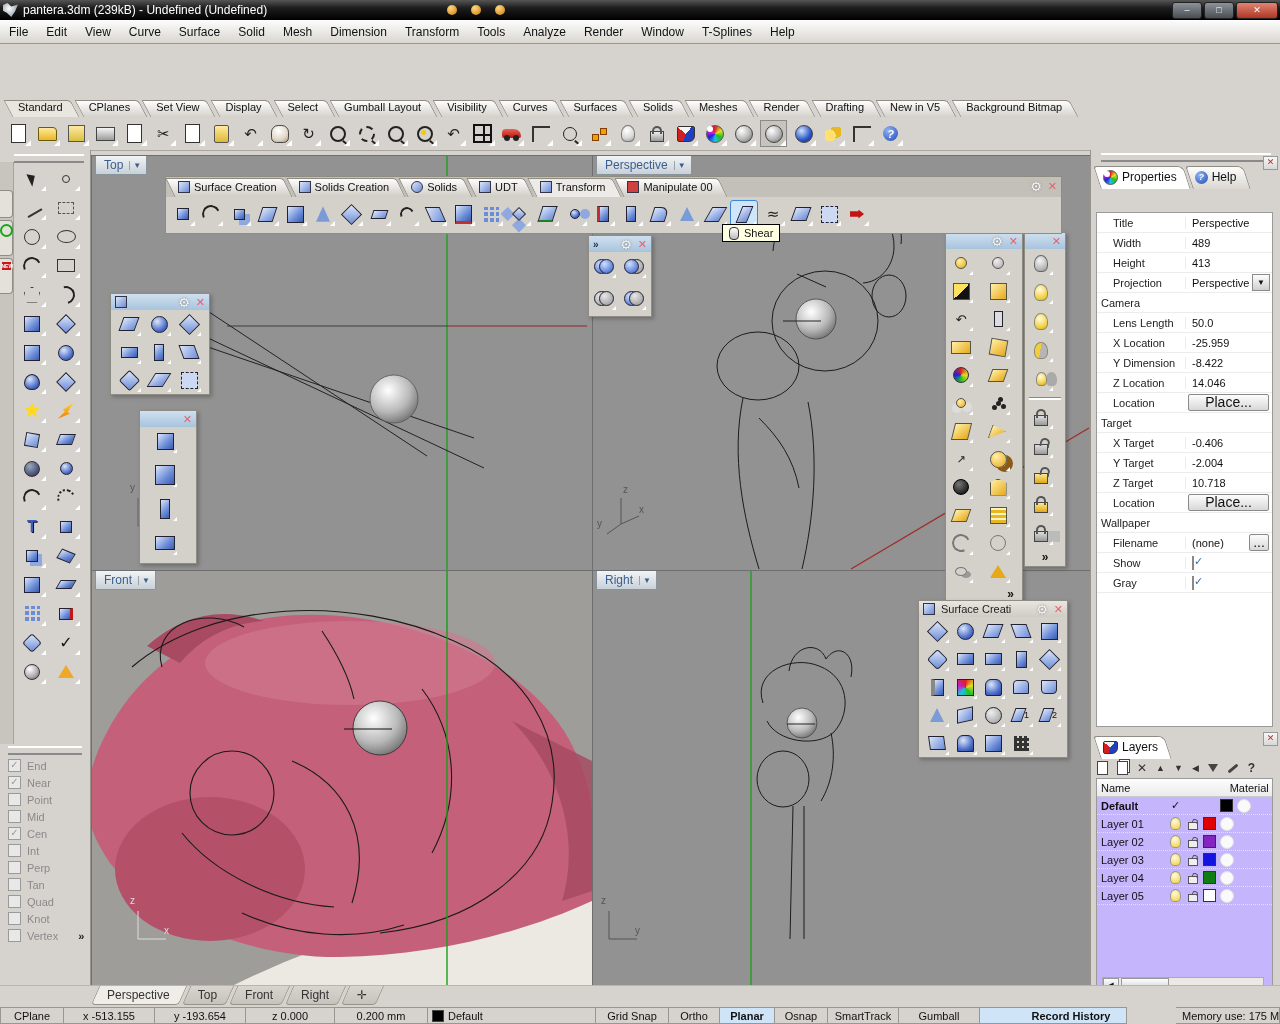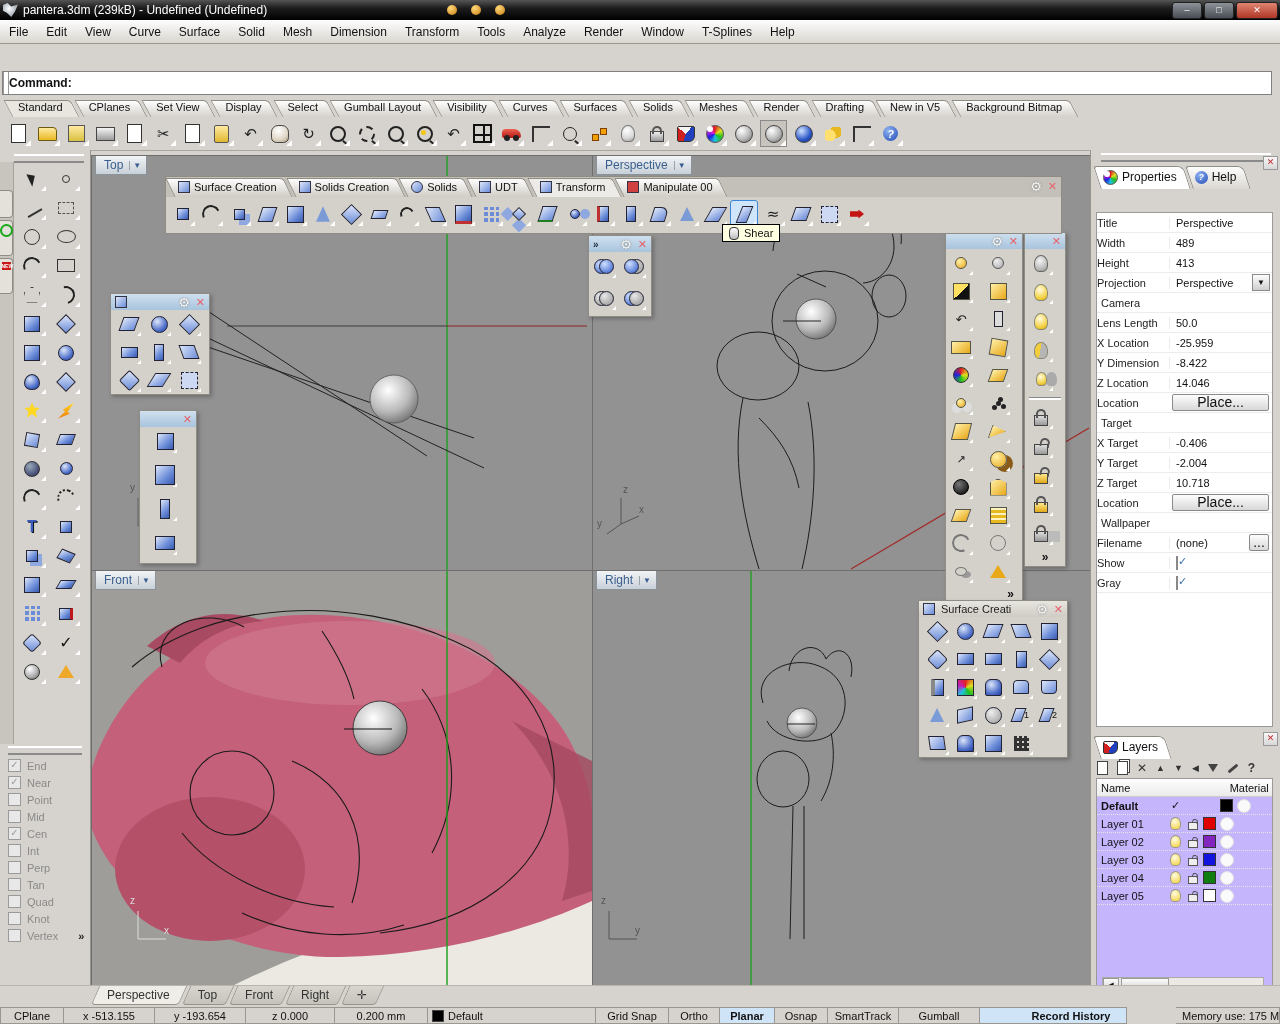"Command:" div.cmdbox { html: <div> <div></div> <b>Command:</b> </div> -> none }
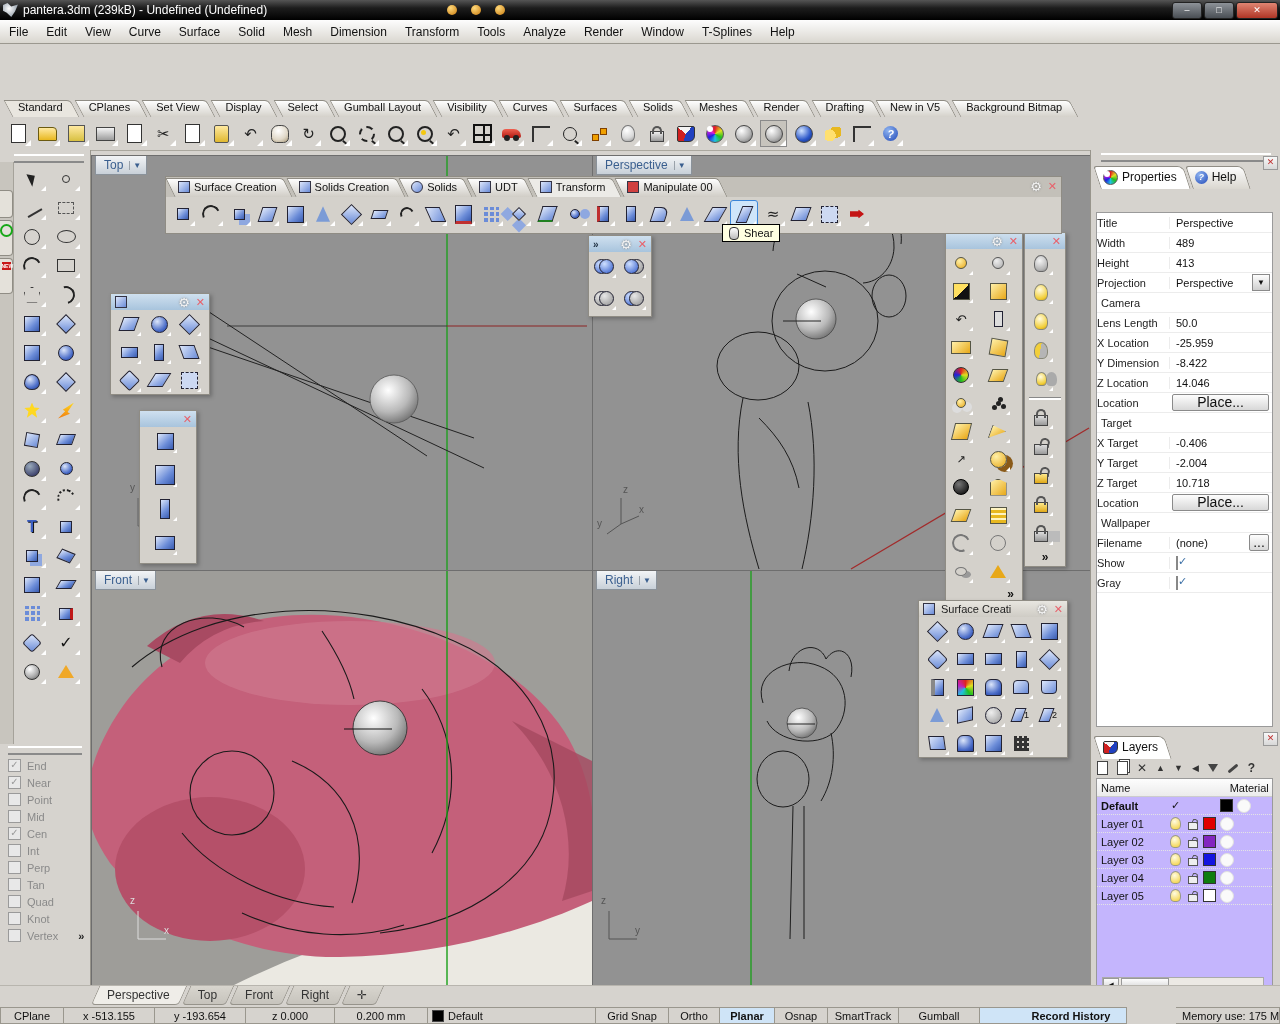"Title" .prow .pl { padding-left: none -> 16px }
